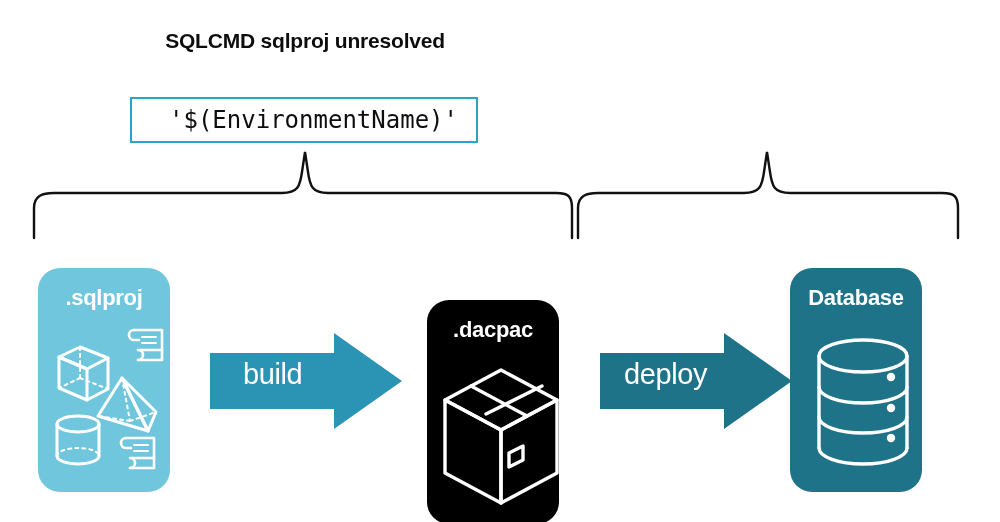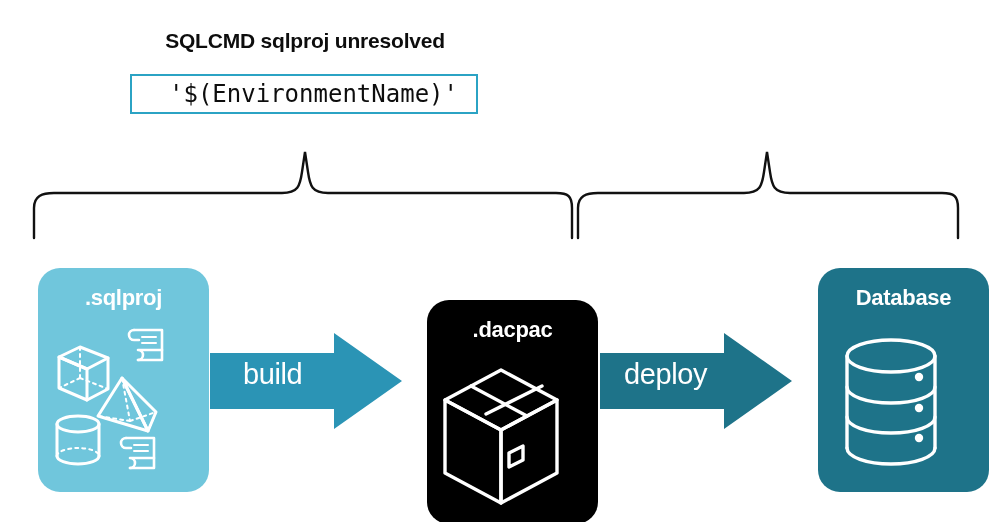"'$(EnvironmentName)'" #code-left { height: 40px -> 46px; top: 74px -> 97px }
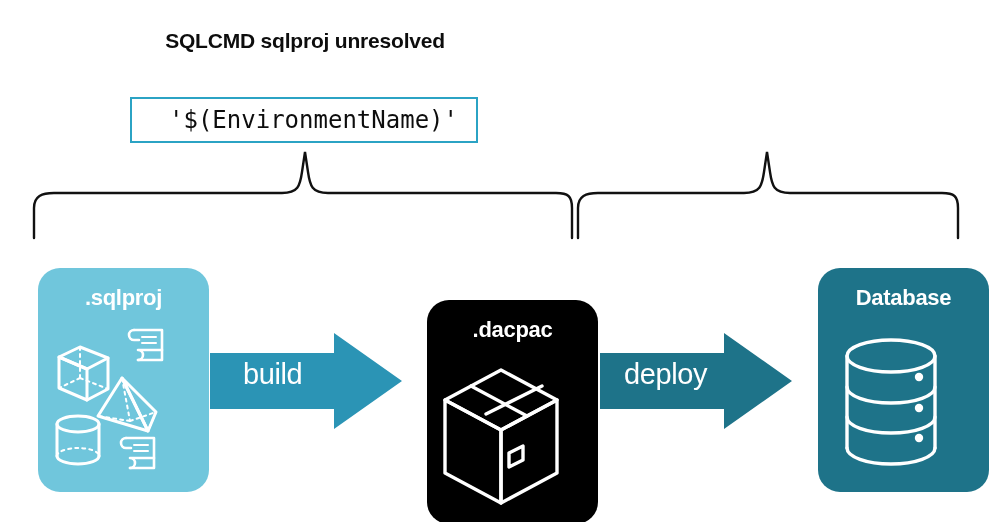".sqlproj" .card { width: 171px -> 132px }
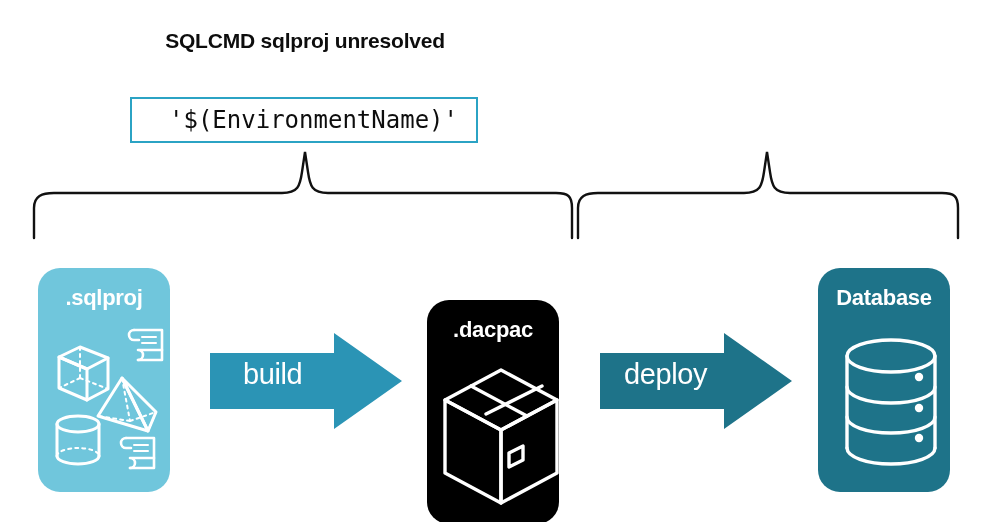"Database" #card-database { left: 818px -> 790px }
